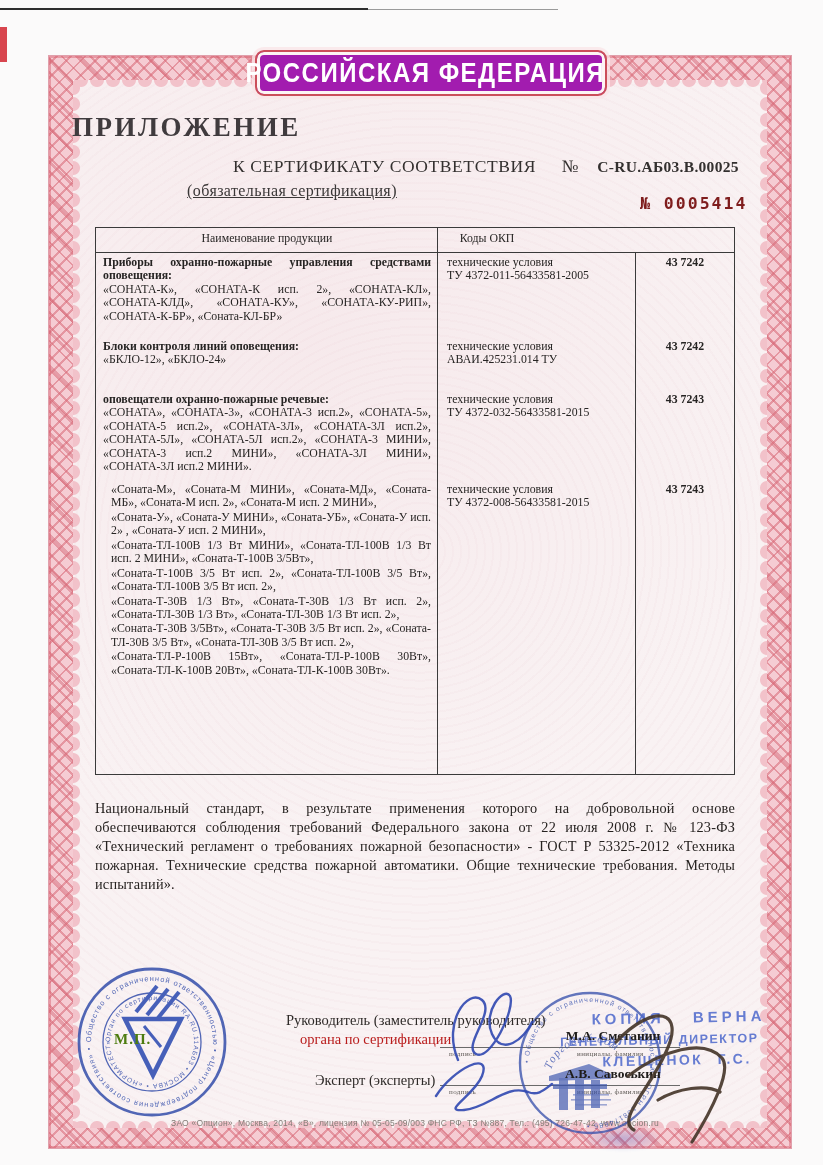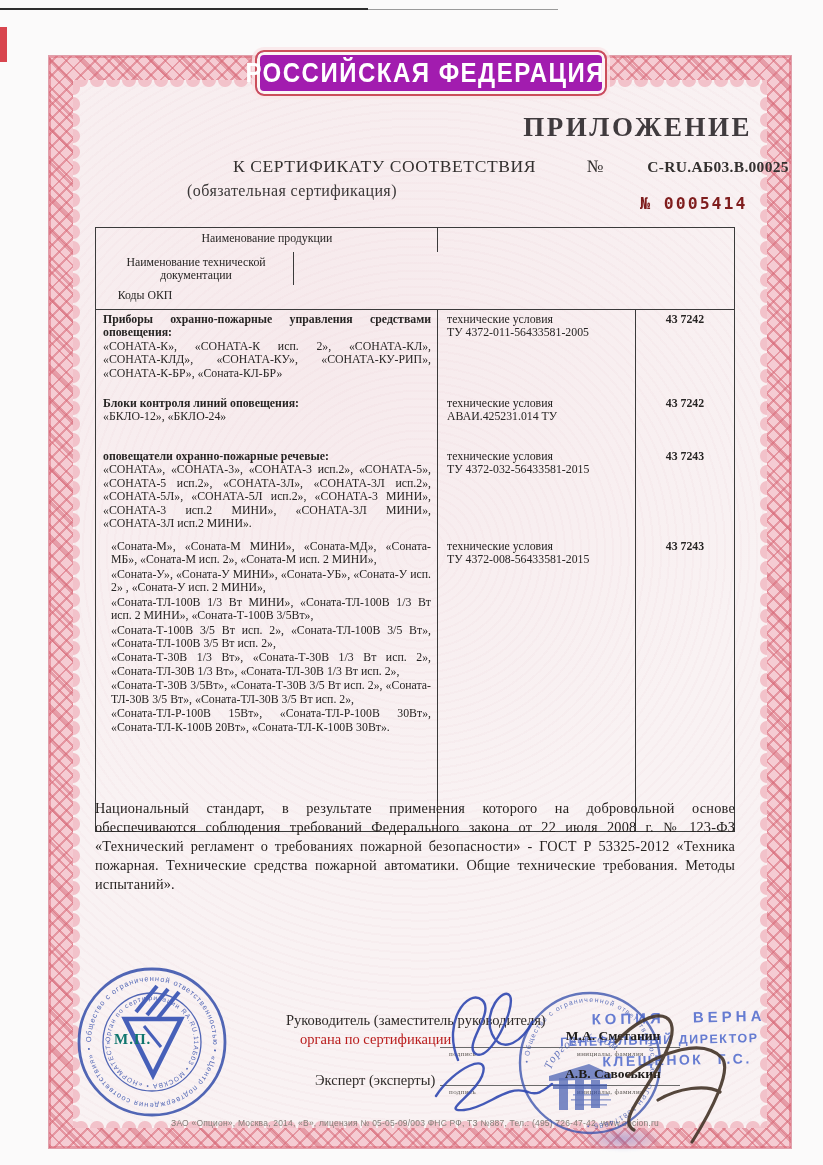"ПРИЛОЖЕНИЕ" .title { text-align: right -> left }
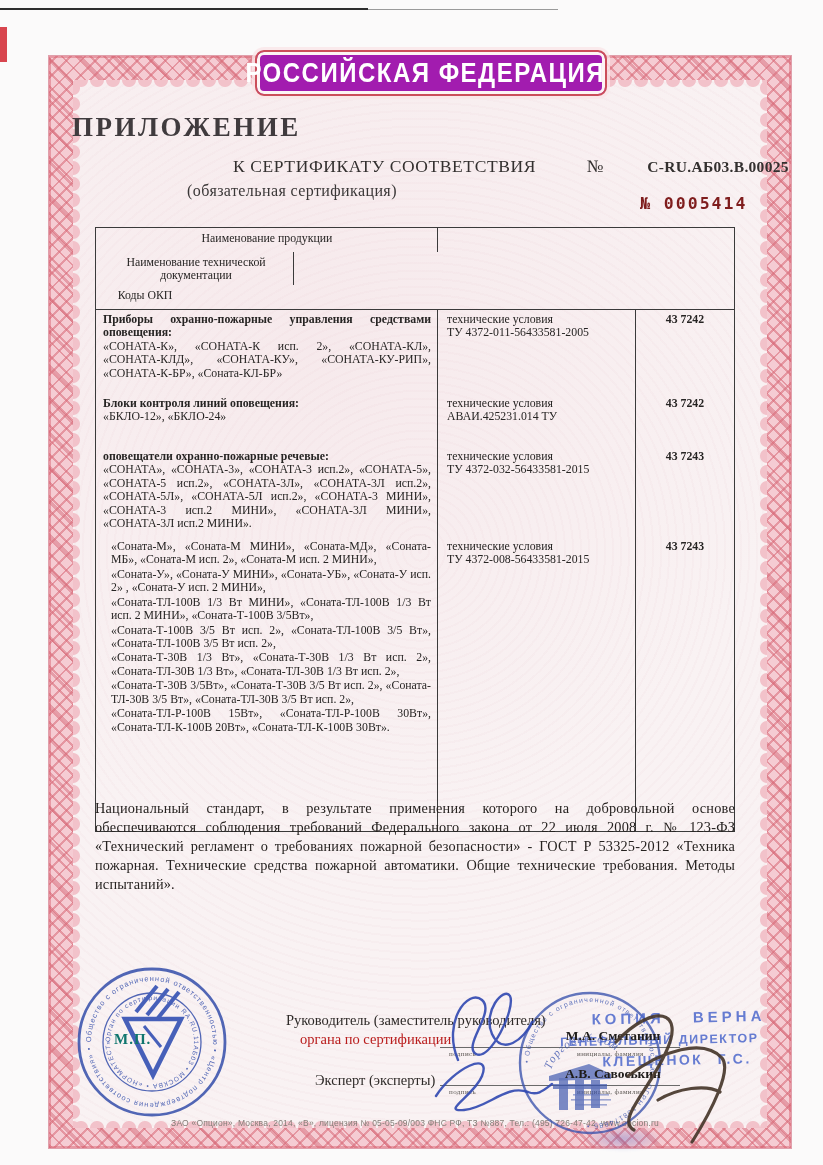"К СЕРТИФИКАТУ СООТВЕТСТВИЯ" .subtitle-row { gap: 25px -> none }
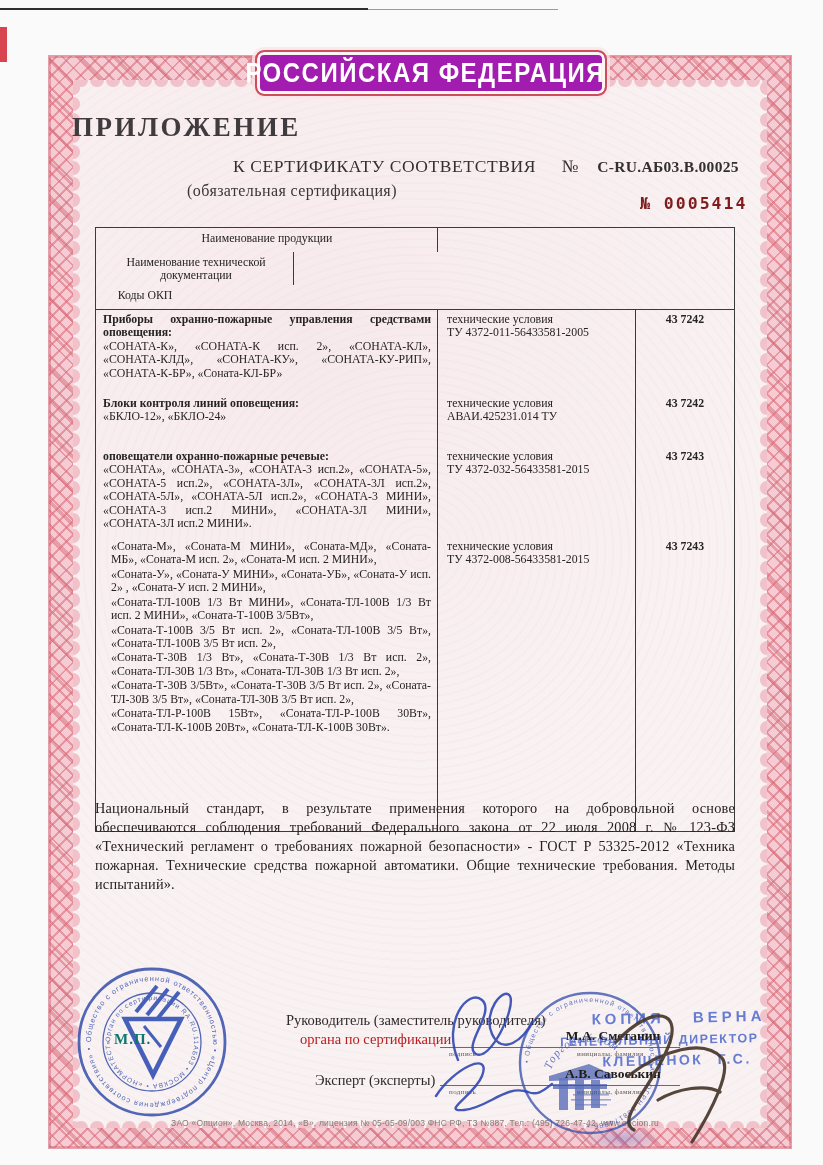"(обязательная сертификация)" .certkind { text-decoration: none -> underline }
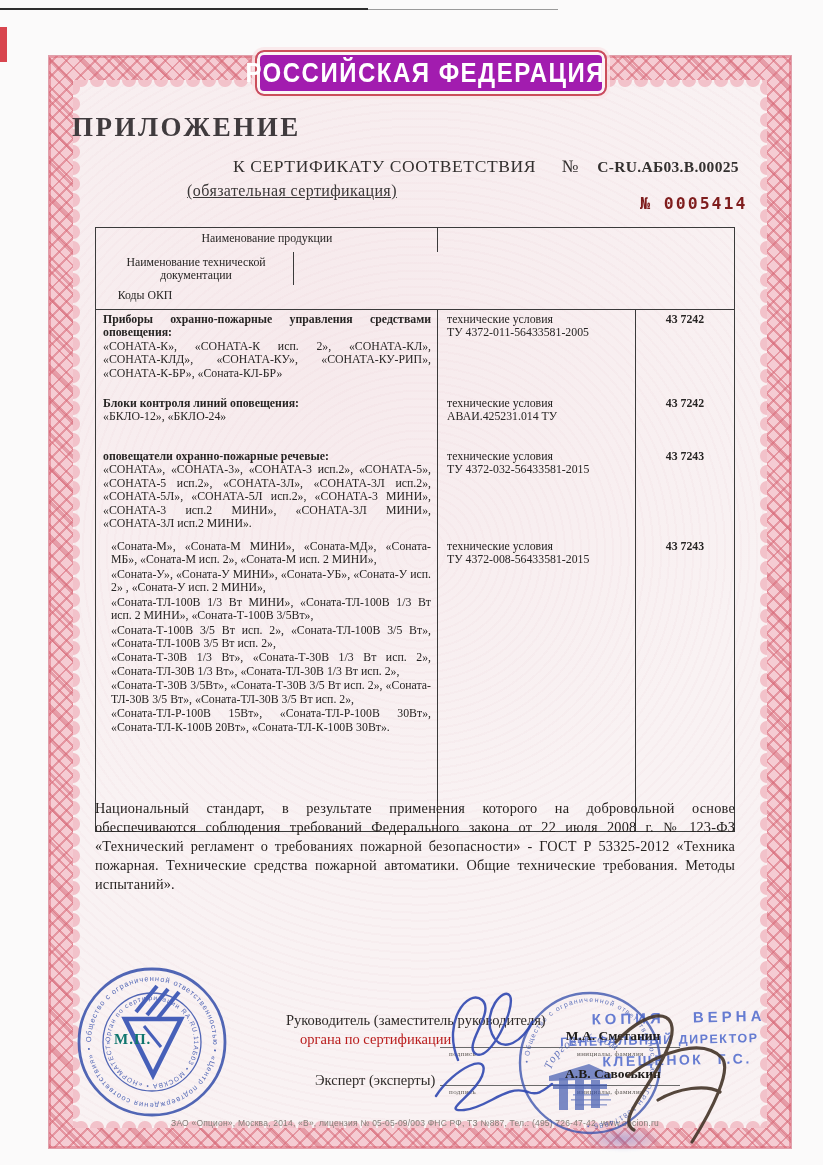"Наименование продукции" .thead { flex-direction: column -> none }
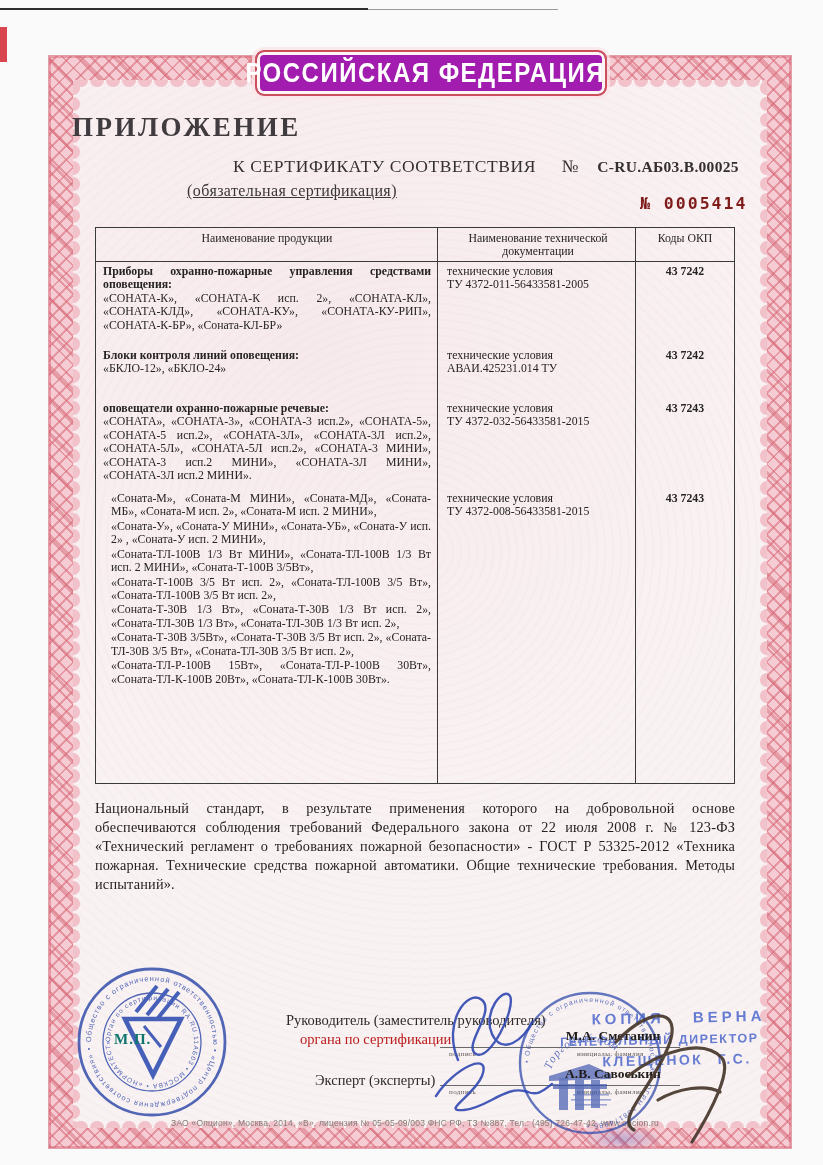"Наименование технической документации" div.c2 { html: <div>Наименование технической документации</div> -> none }
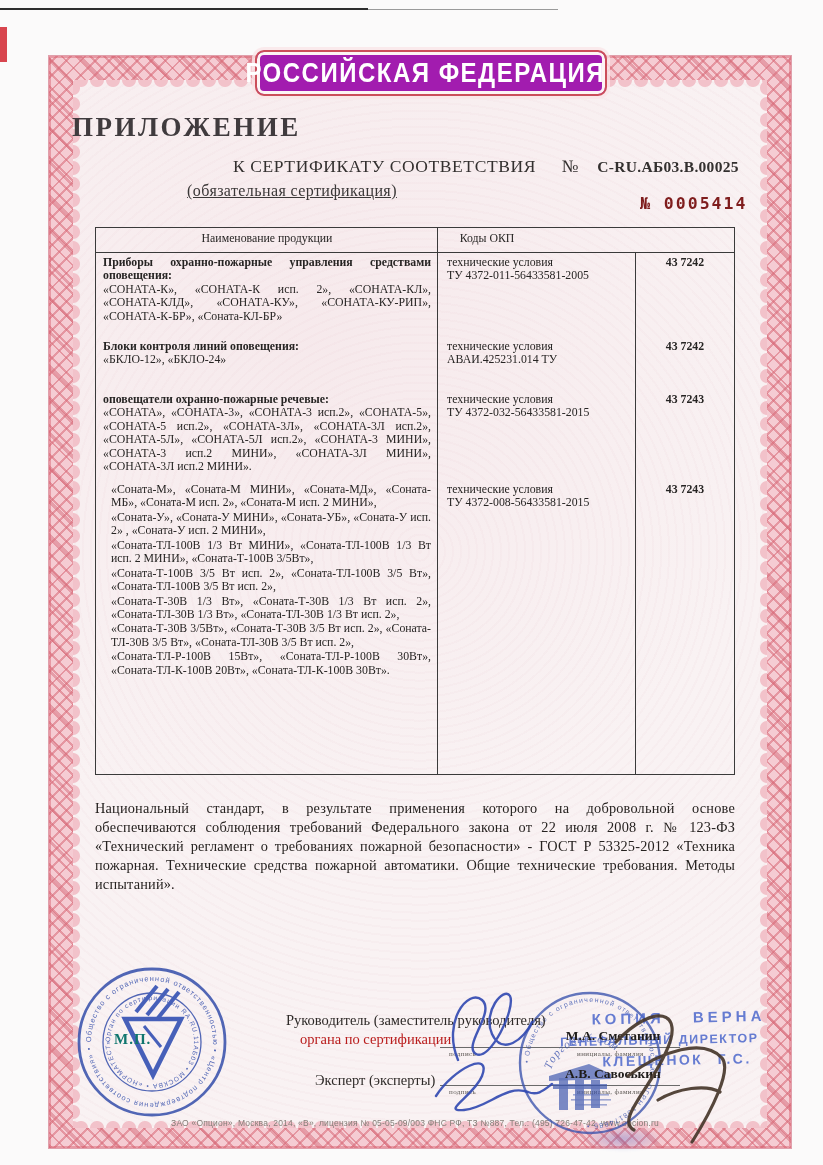"М.П." .mp { color: #0f766e -> #4d7c0f }
